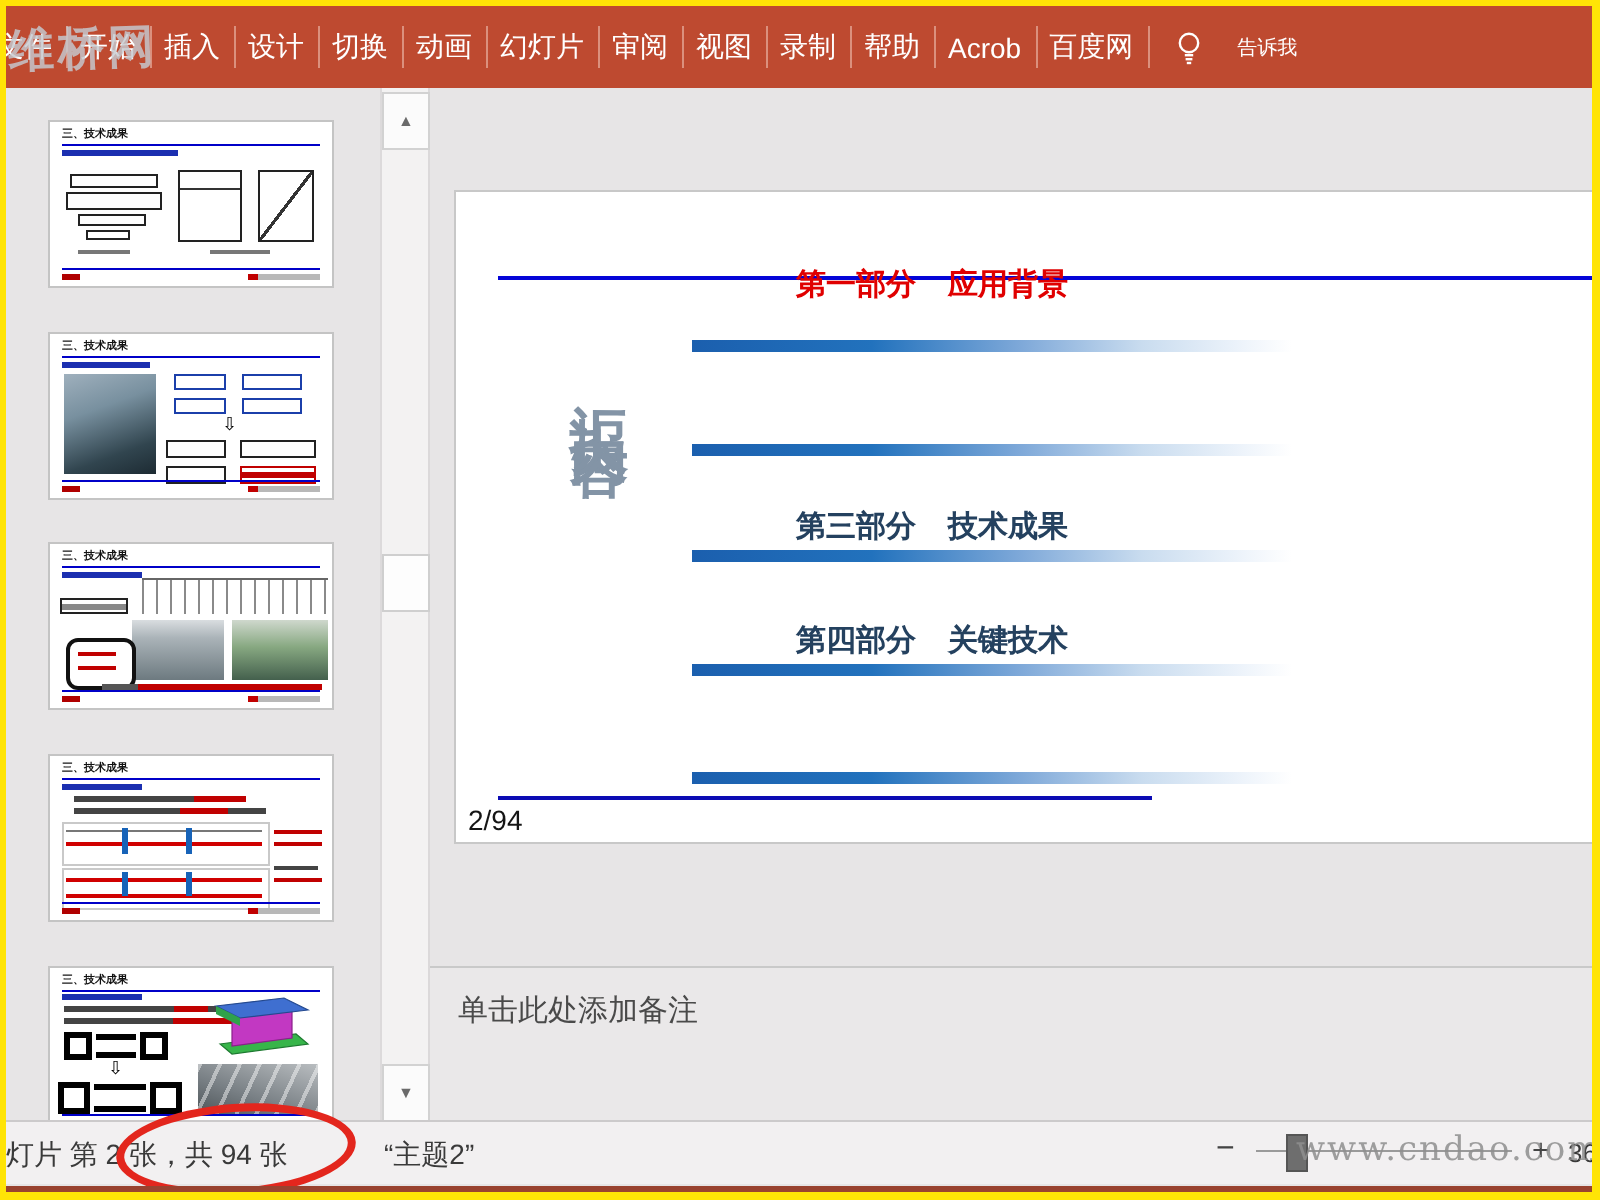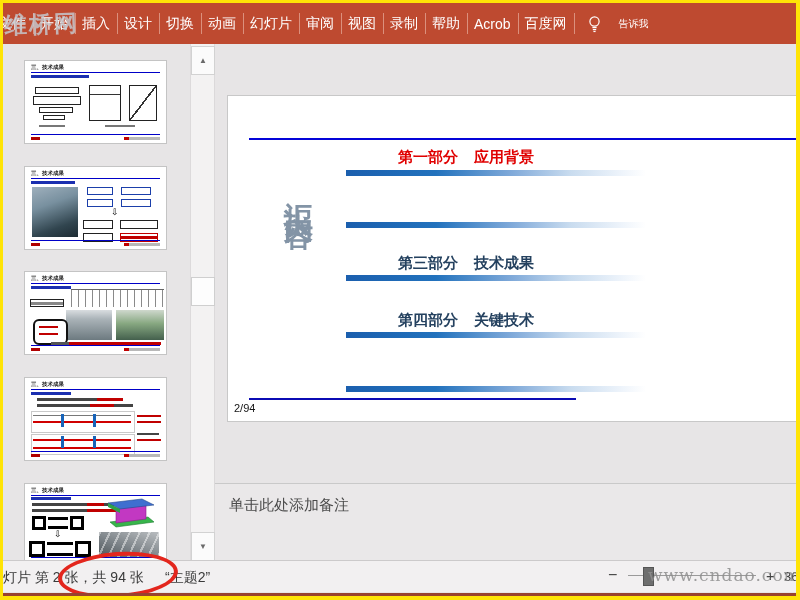"第一部分 应用背景" div.sec { top: 52px -> 37px }
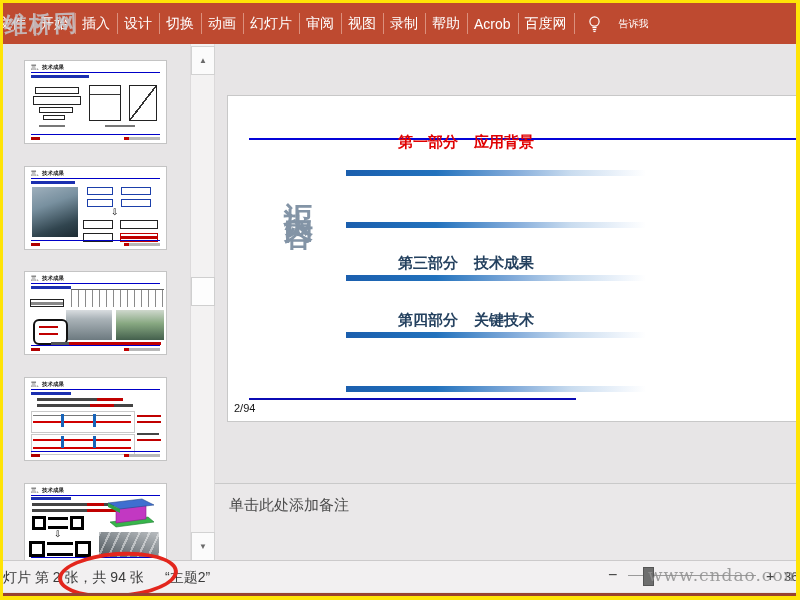"2/94" .pageno { font-size: 11px -> 14px }
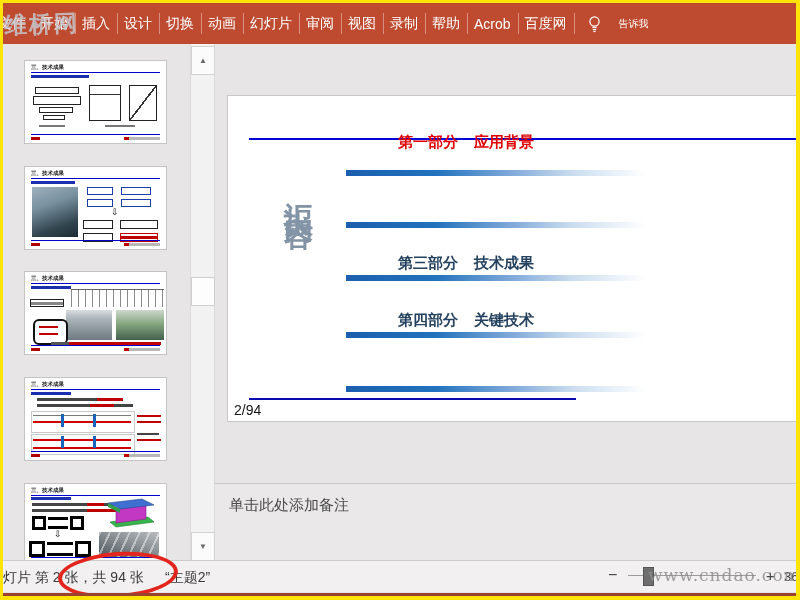"“主题2”" .stheme { left: 165px -> 192px }
